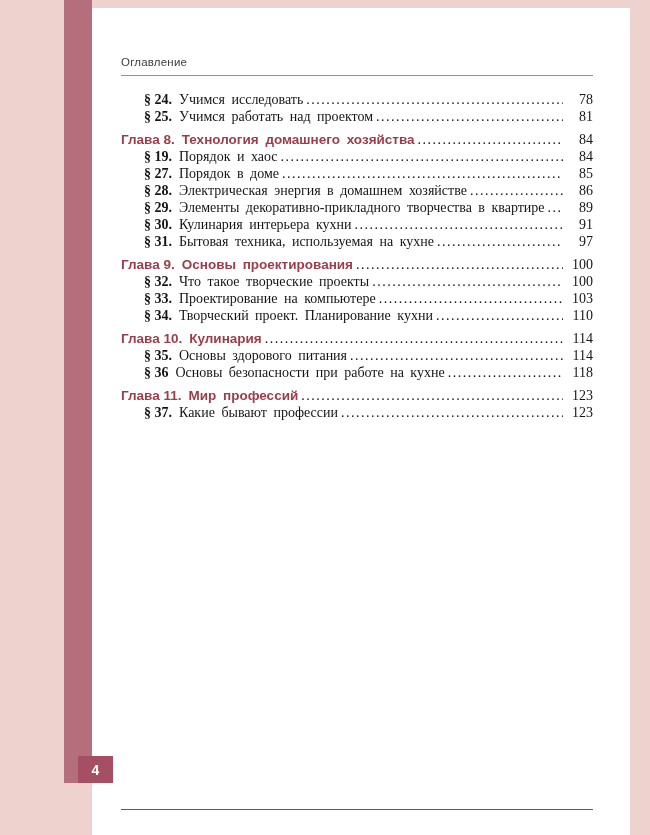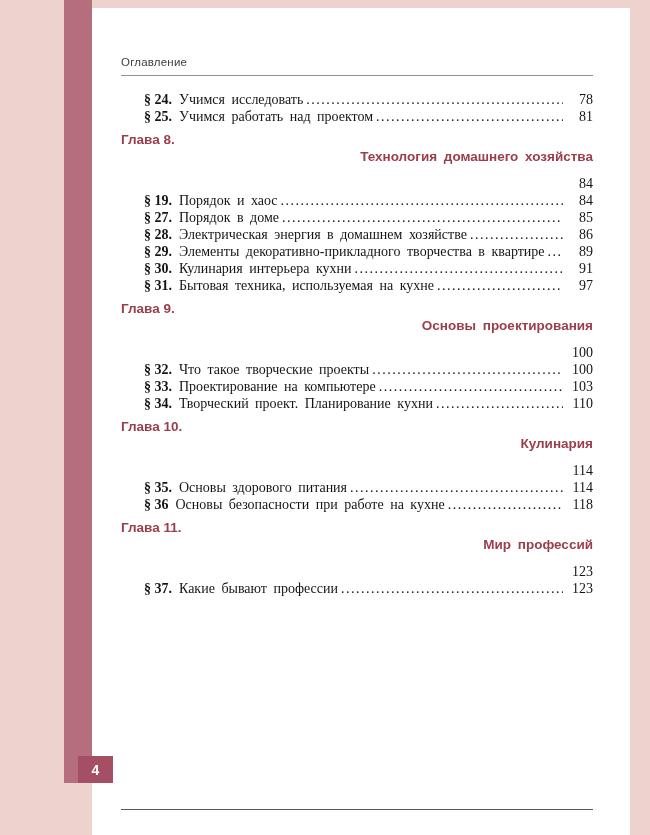"Глава 8." .entry.chapter { flex-direction: column -> none }
